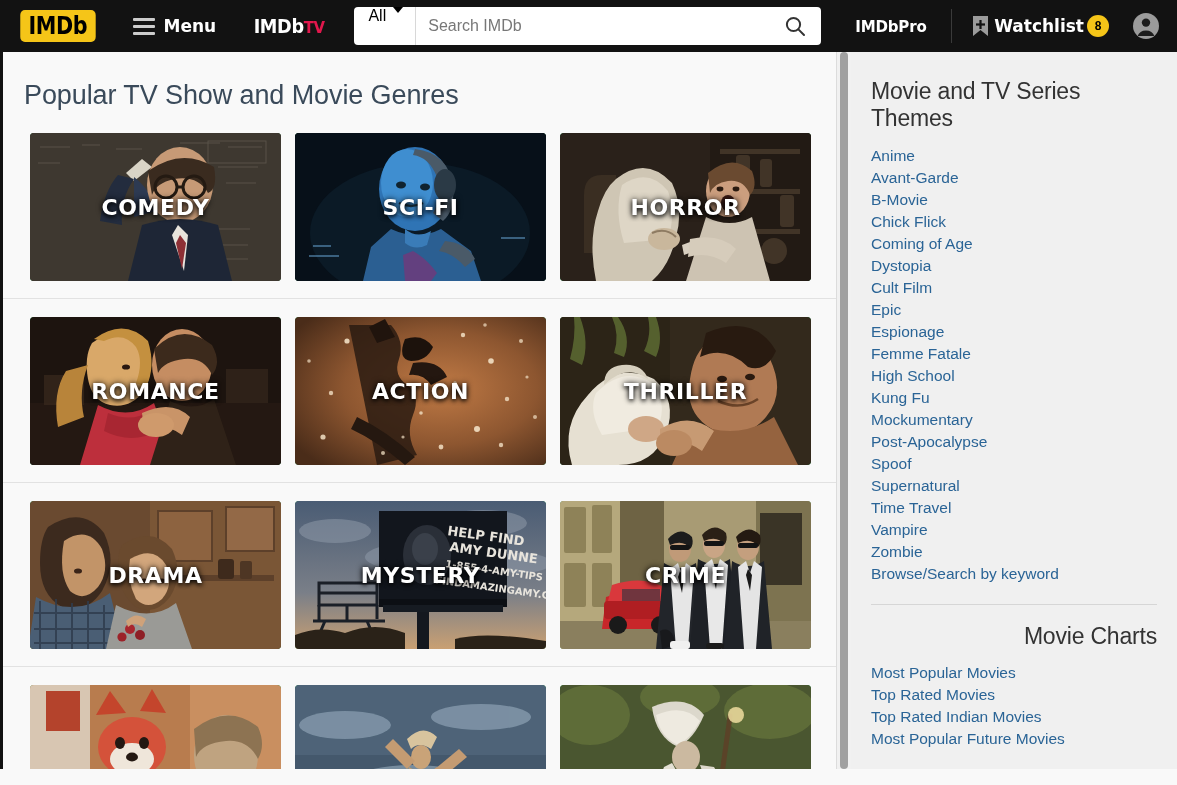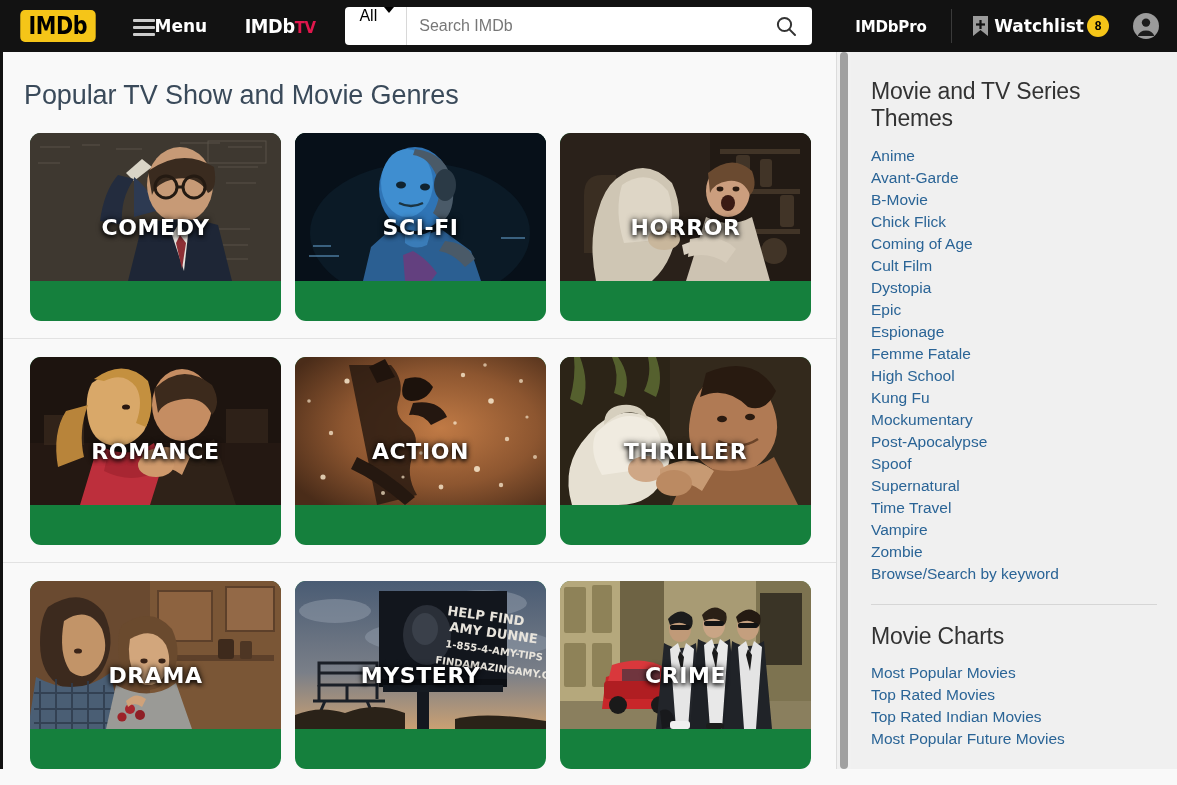"Menu" .menu-btn { align-items: flex-end -> center; gap: none -> 9px }
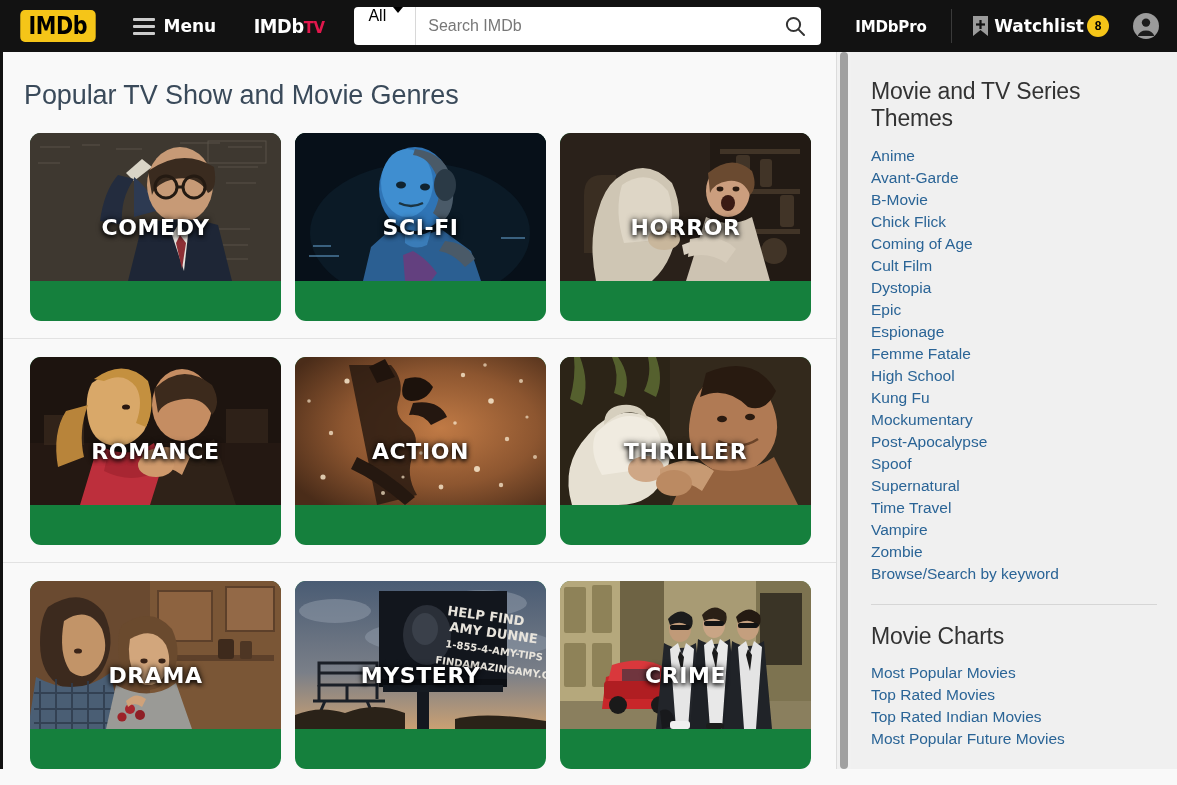"COMEDY" .genre-card { border-radius: 11px -> 4px; height: 188px -> 148px }
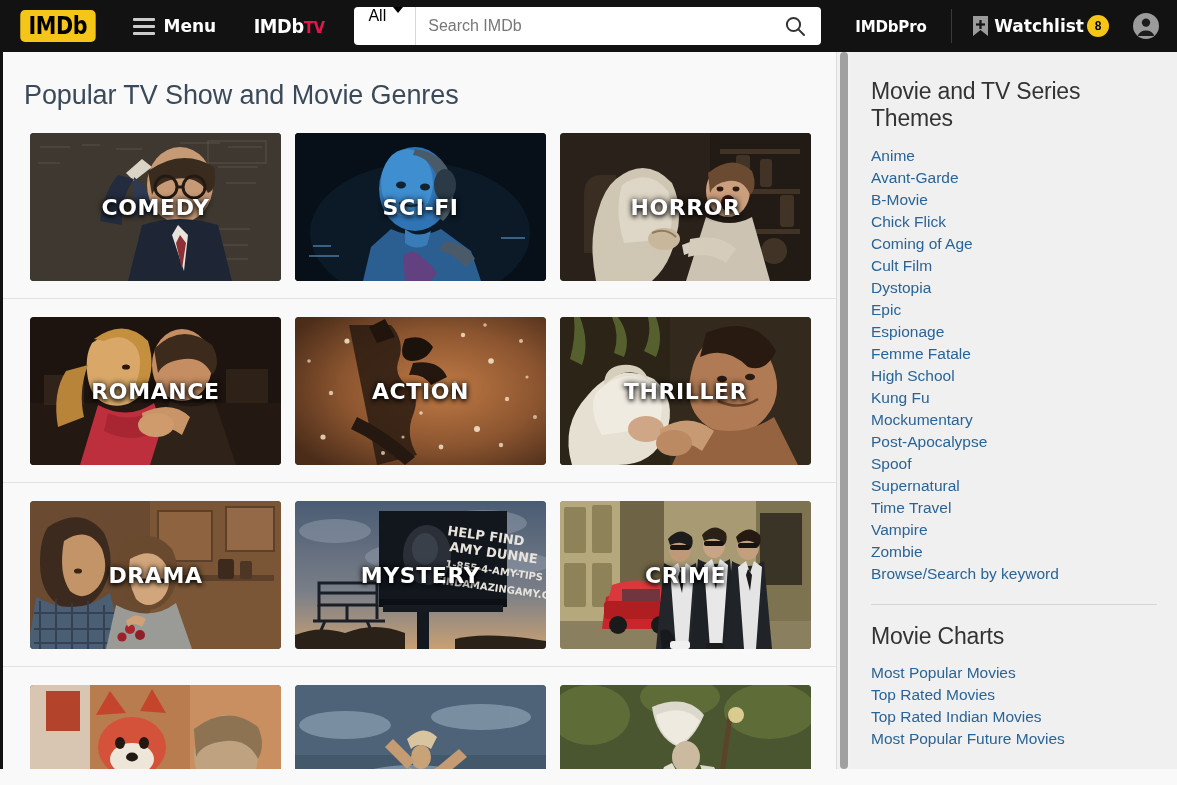"Cult Film" li { order: before "Dystopia" -> after "Dystopia" }
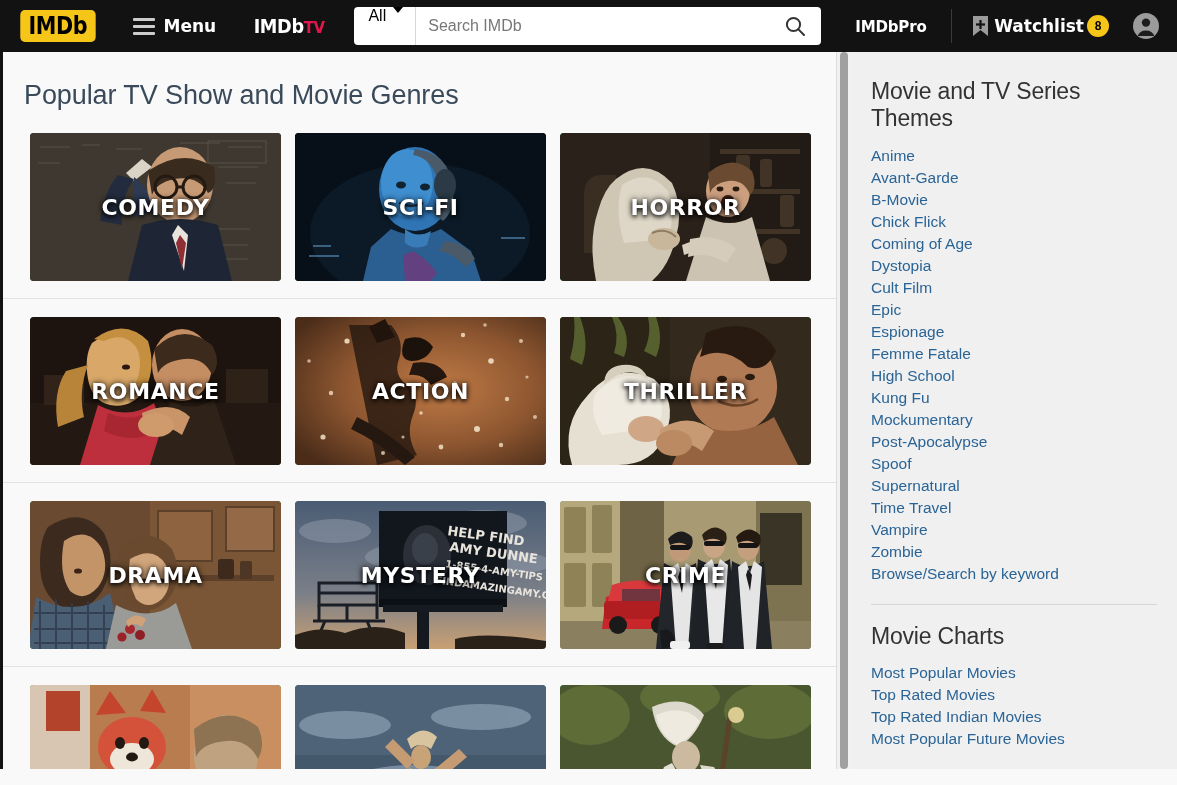"Movie Charts" .side-title.charts { text-align: none -> right }
